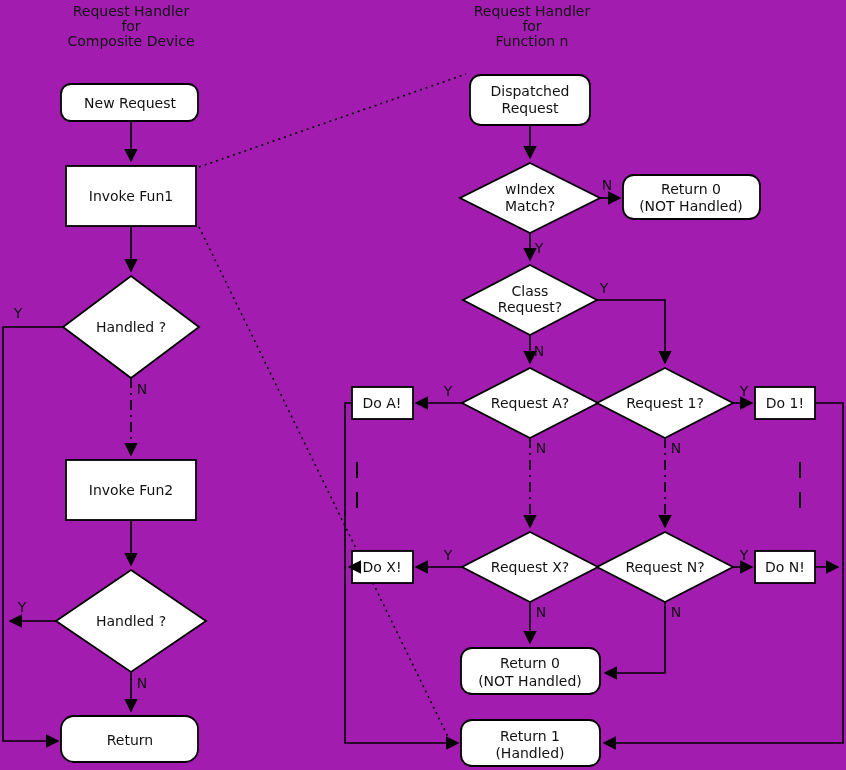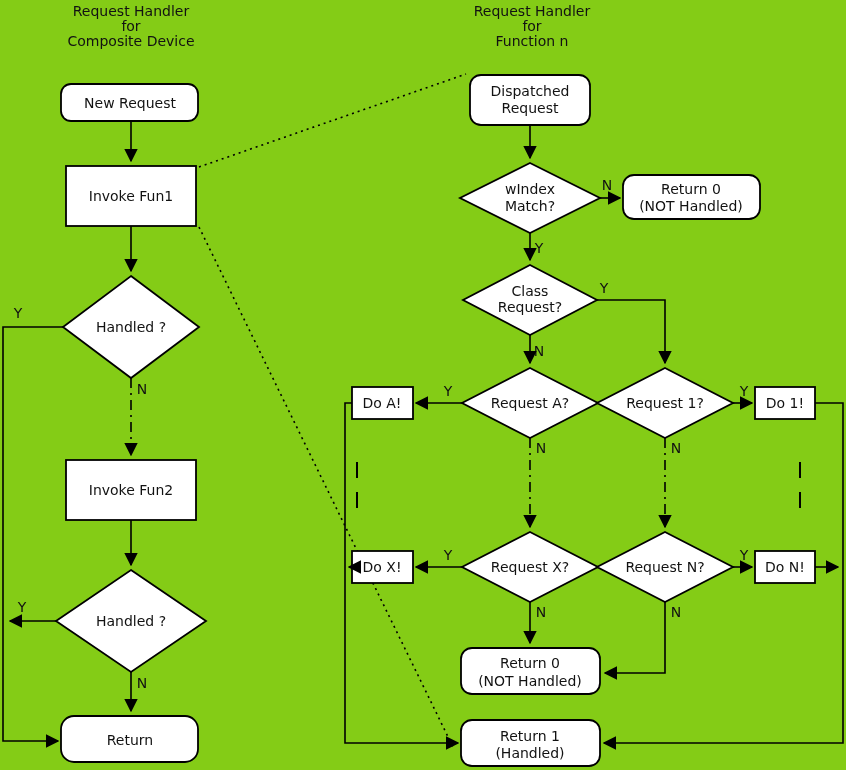"Request Handler" .canvas { background: #84cc16 -> #a21caf }
